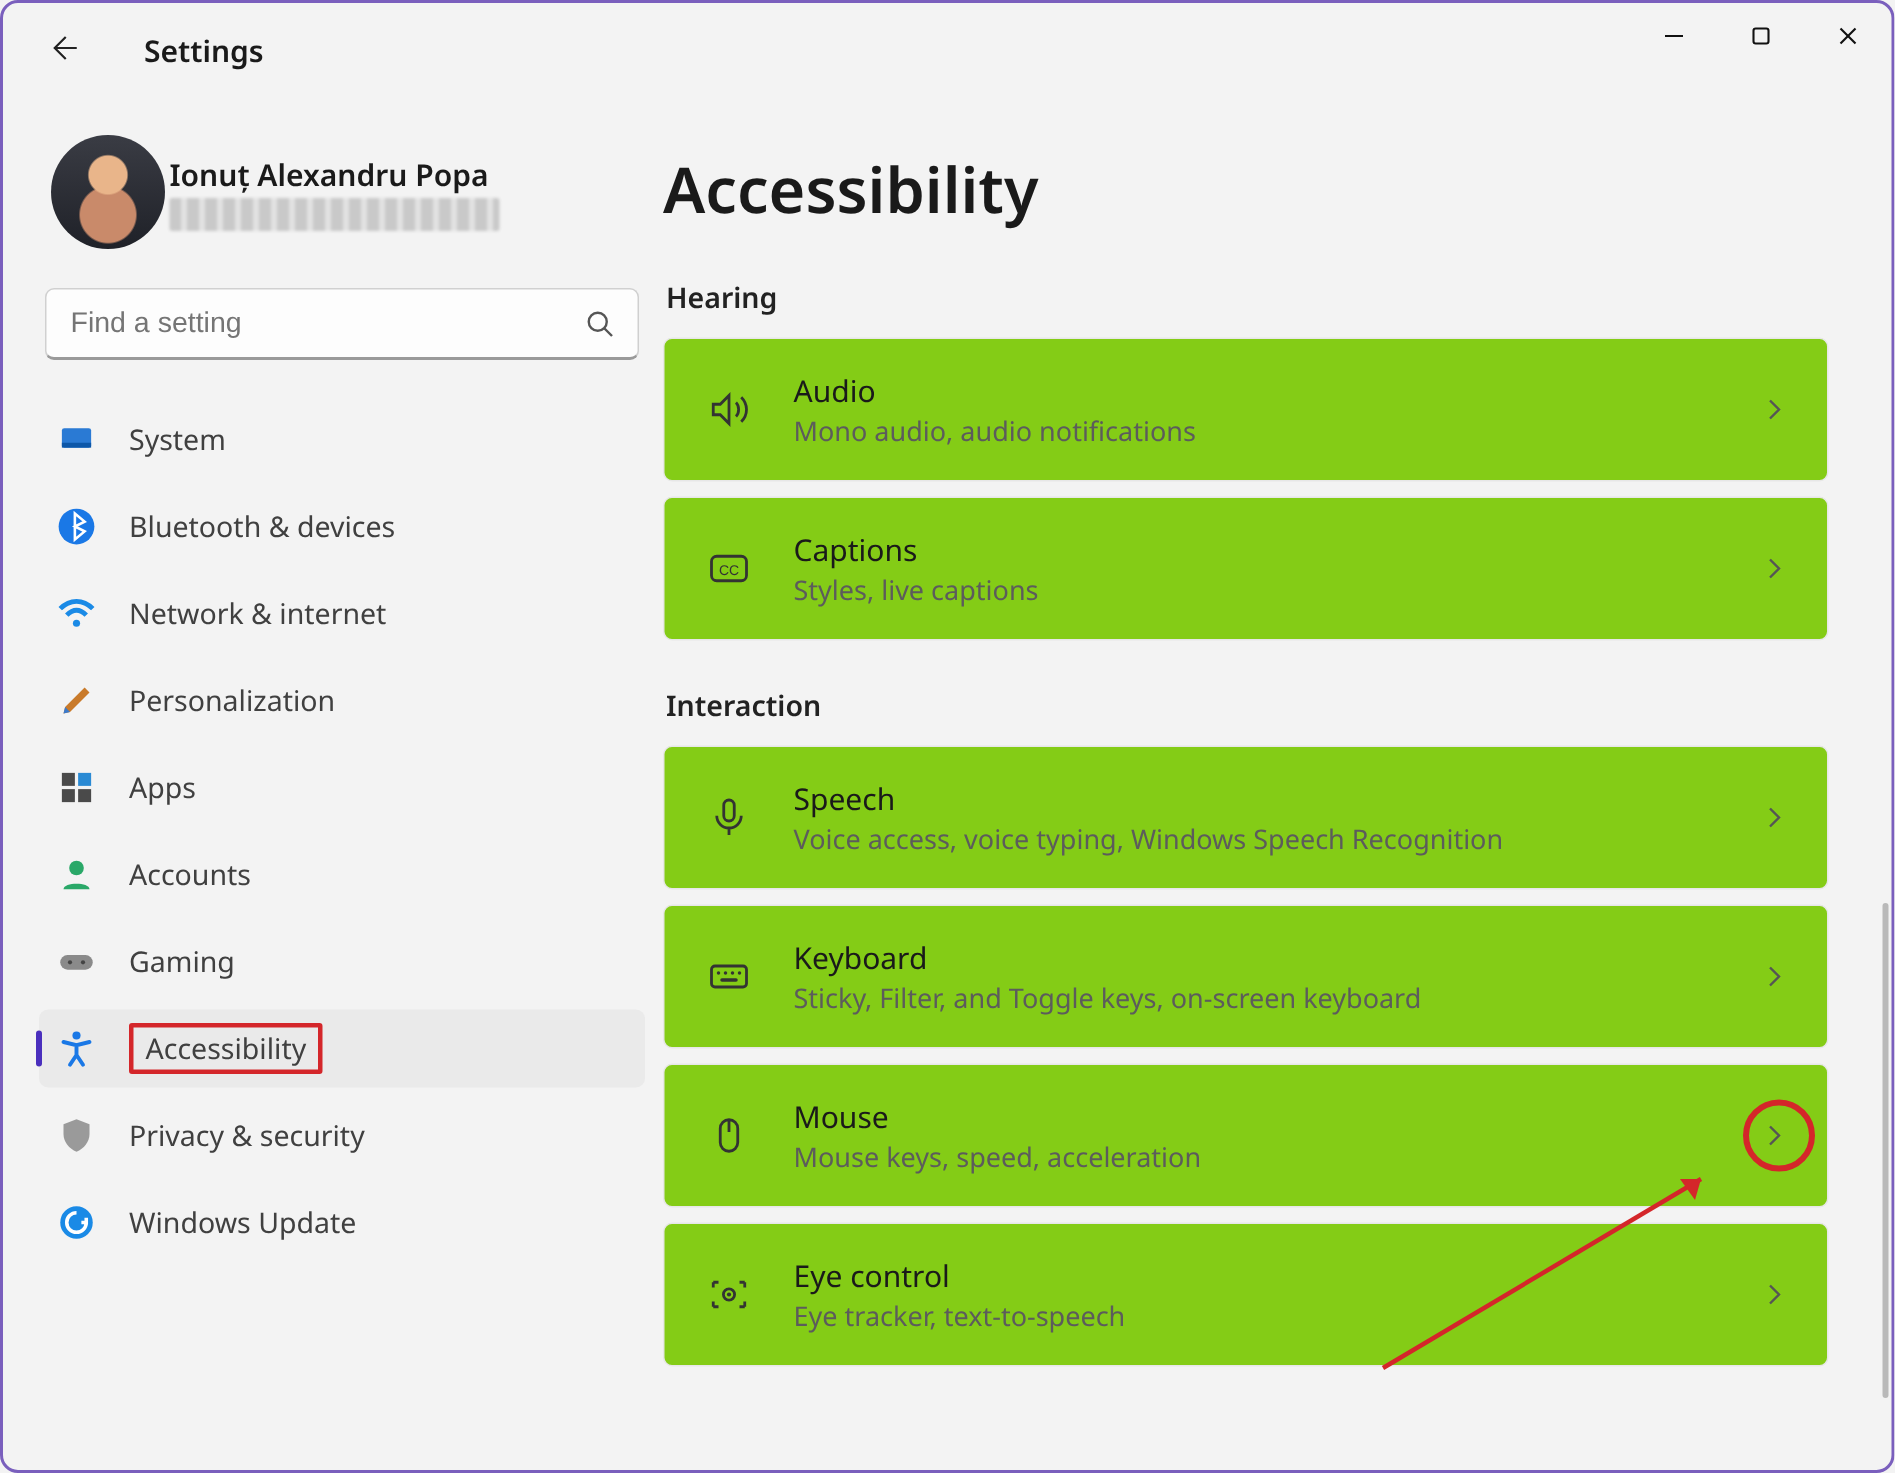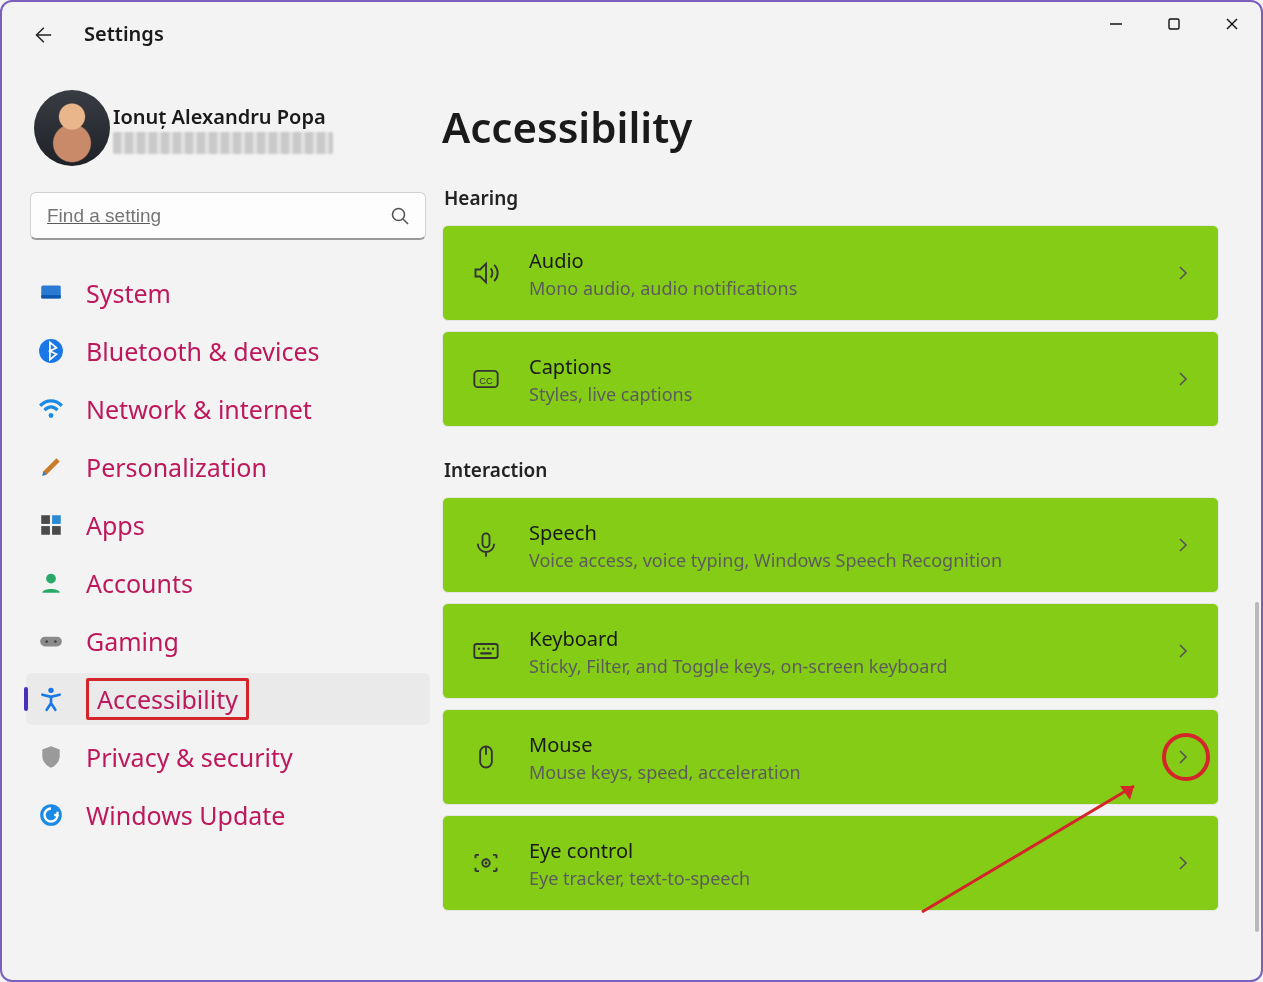"Settings" .header-row { align-items: flex-end -> flex-start; gap: 24px -> 36px }
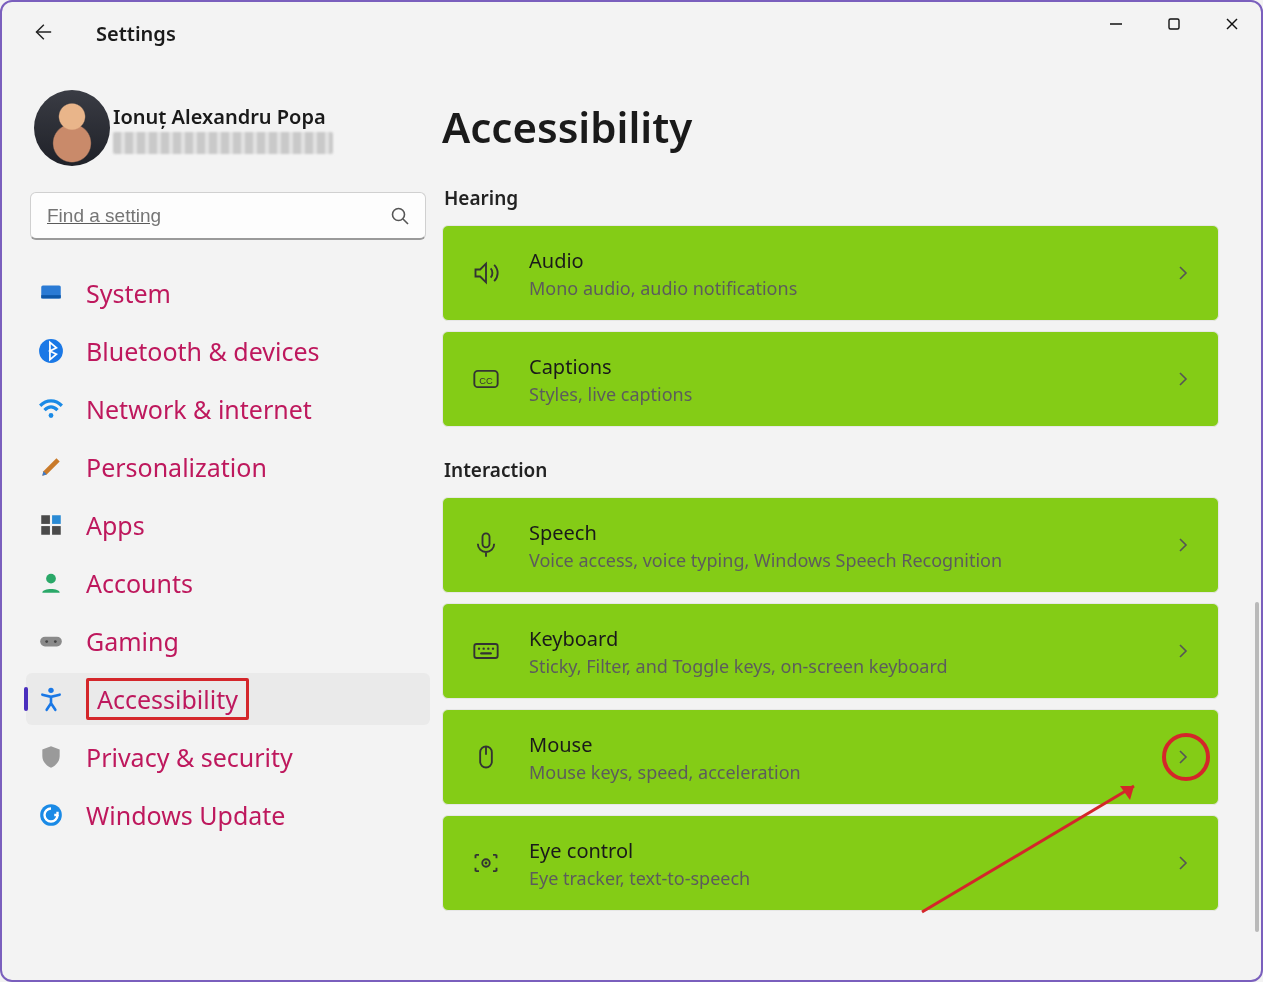"Find a setting" .search-input { text-decoration: underline -> none }
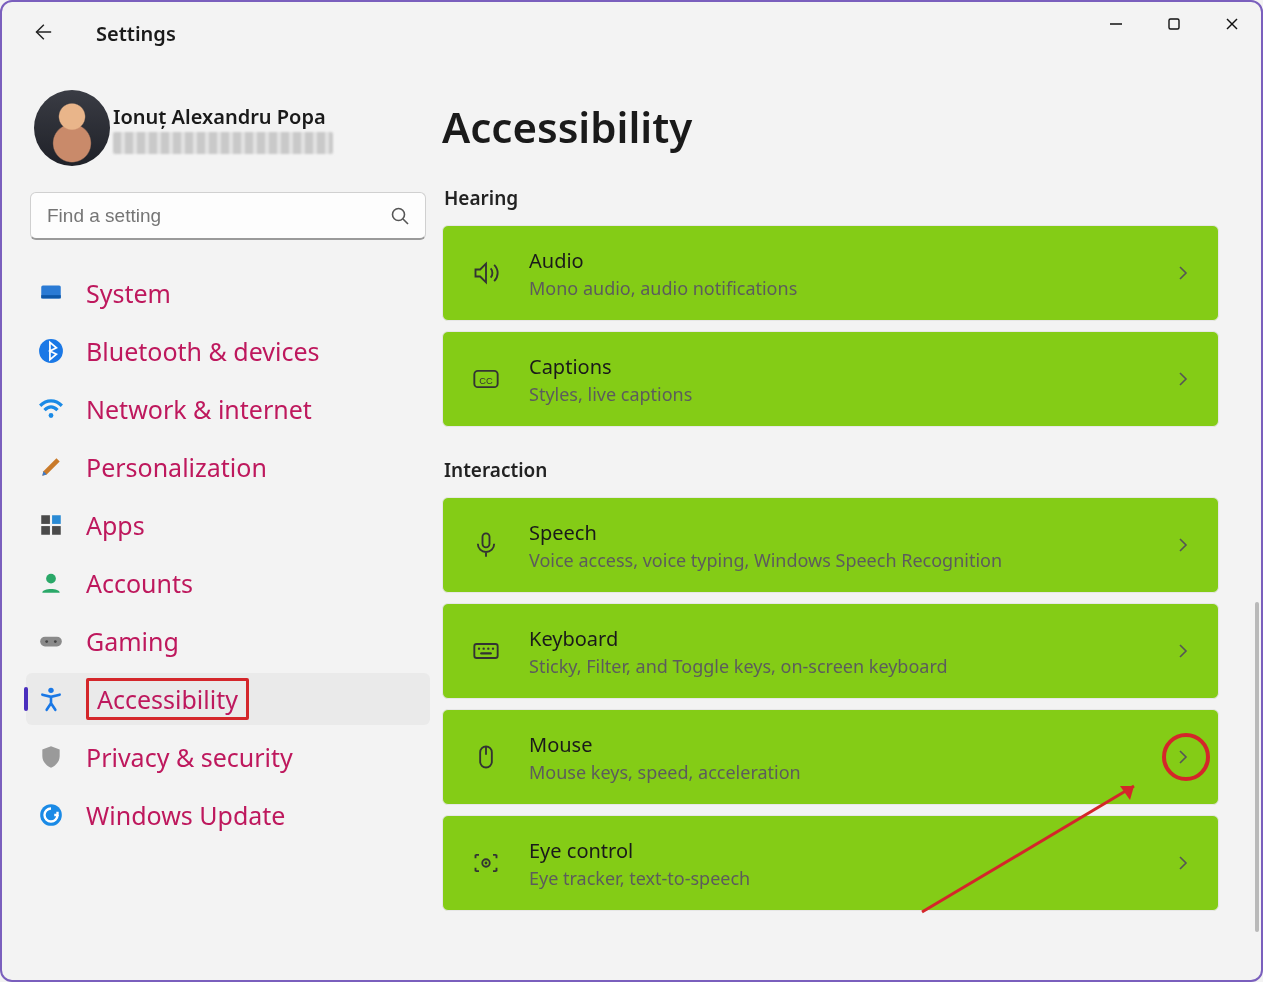"System" .nav-item { color: #be185d -> #404040; font-size: 25px -> 19px }
